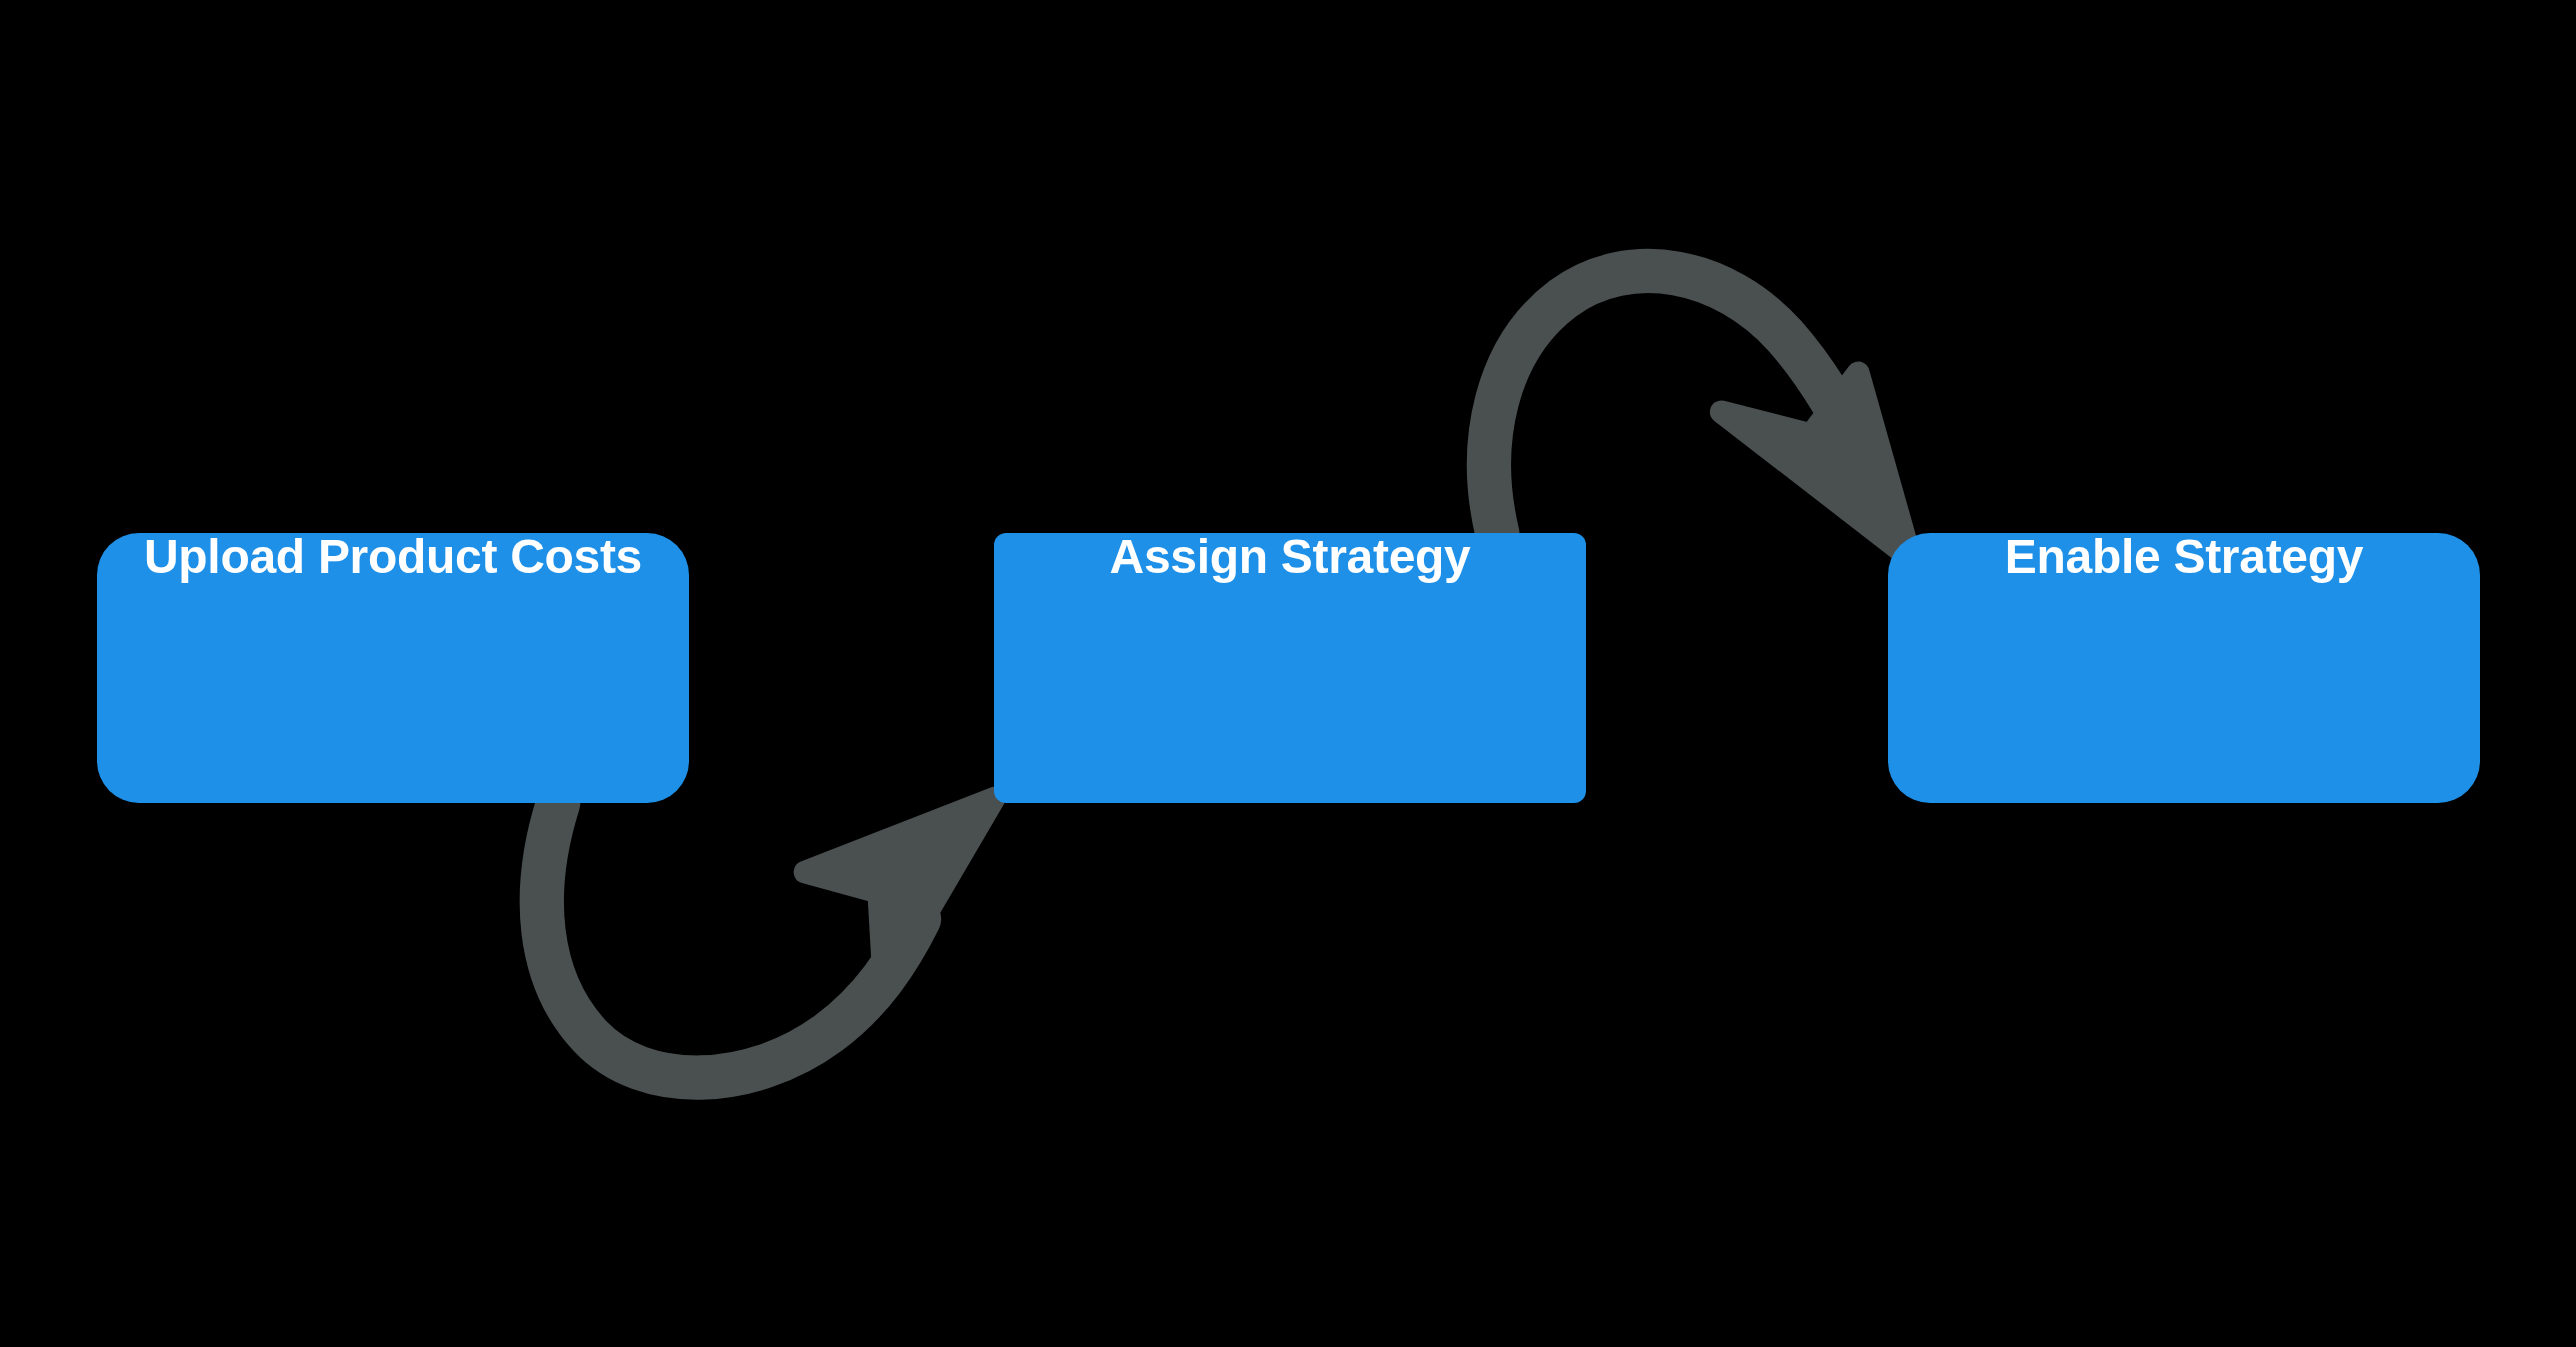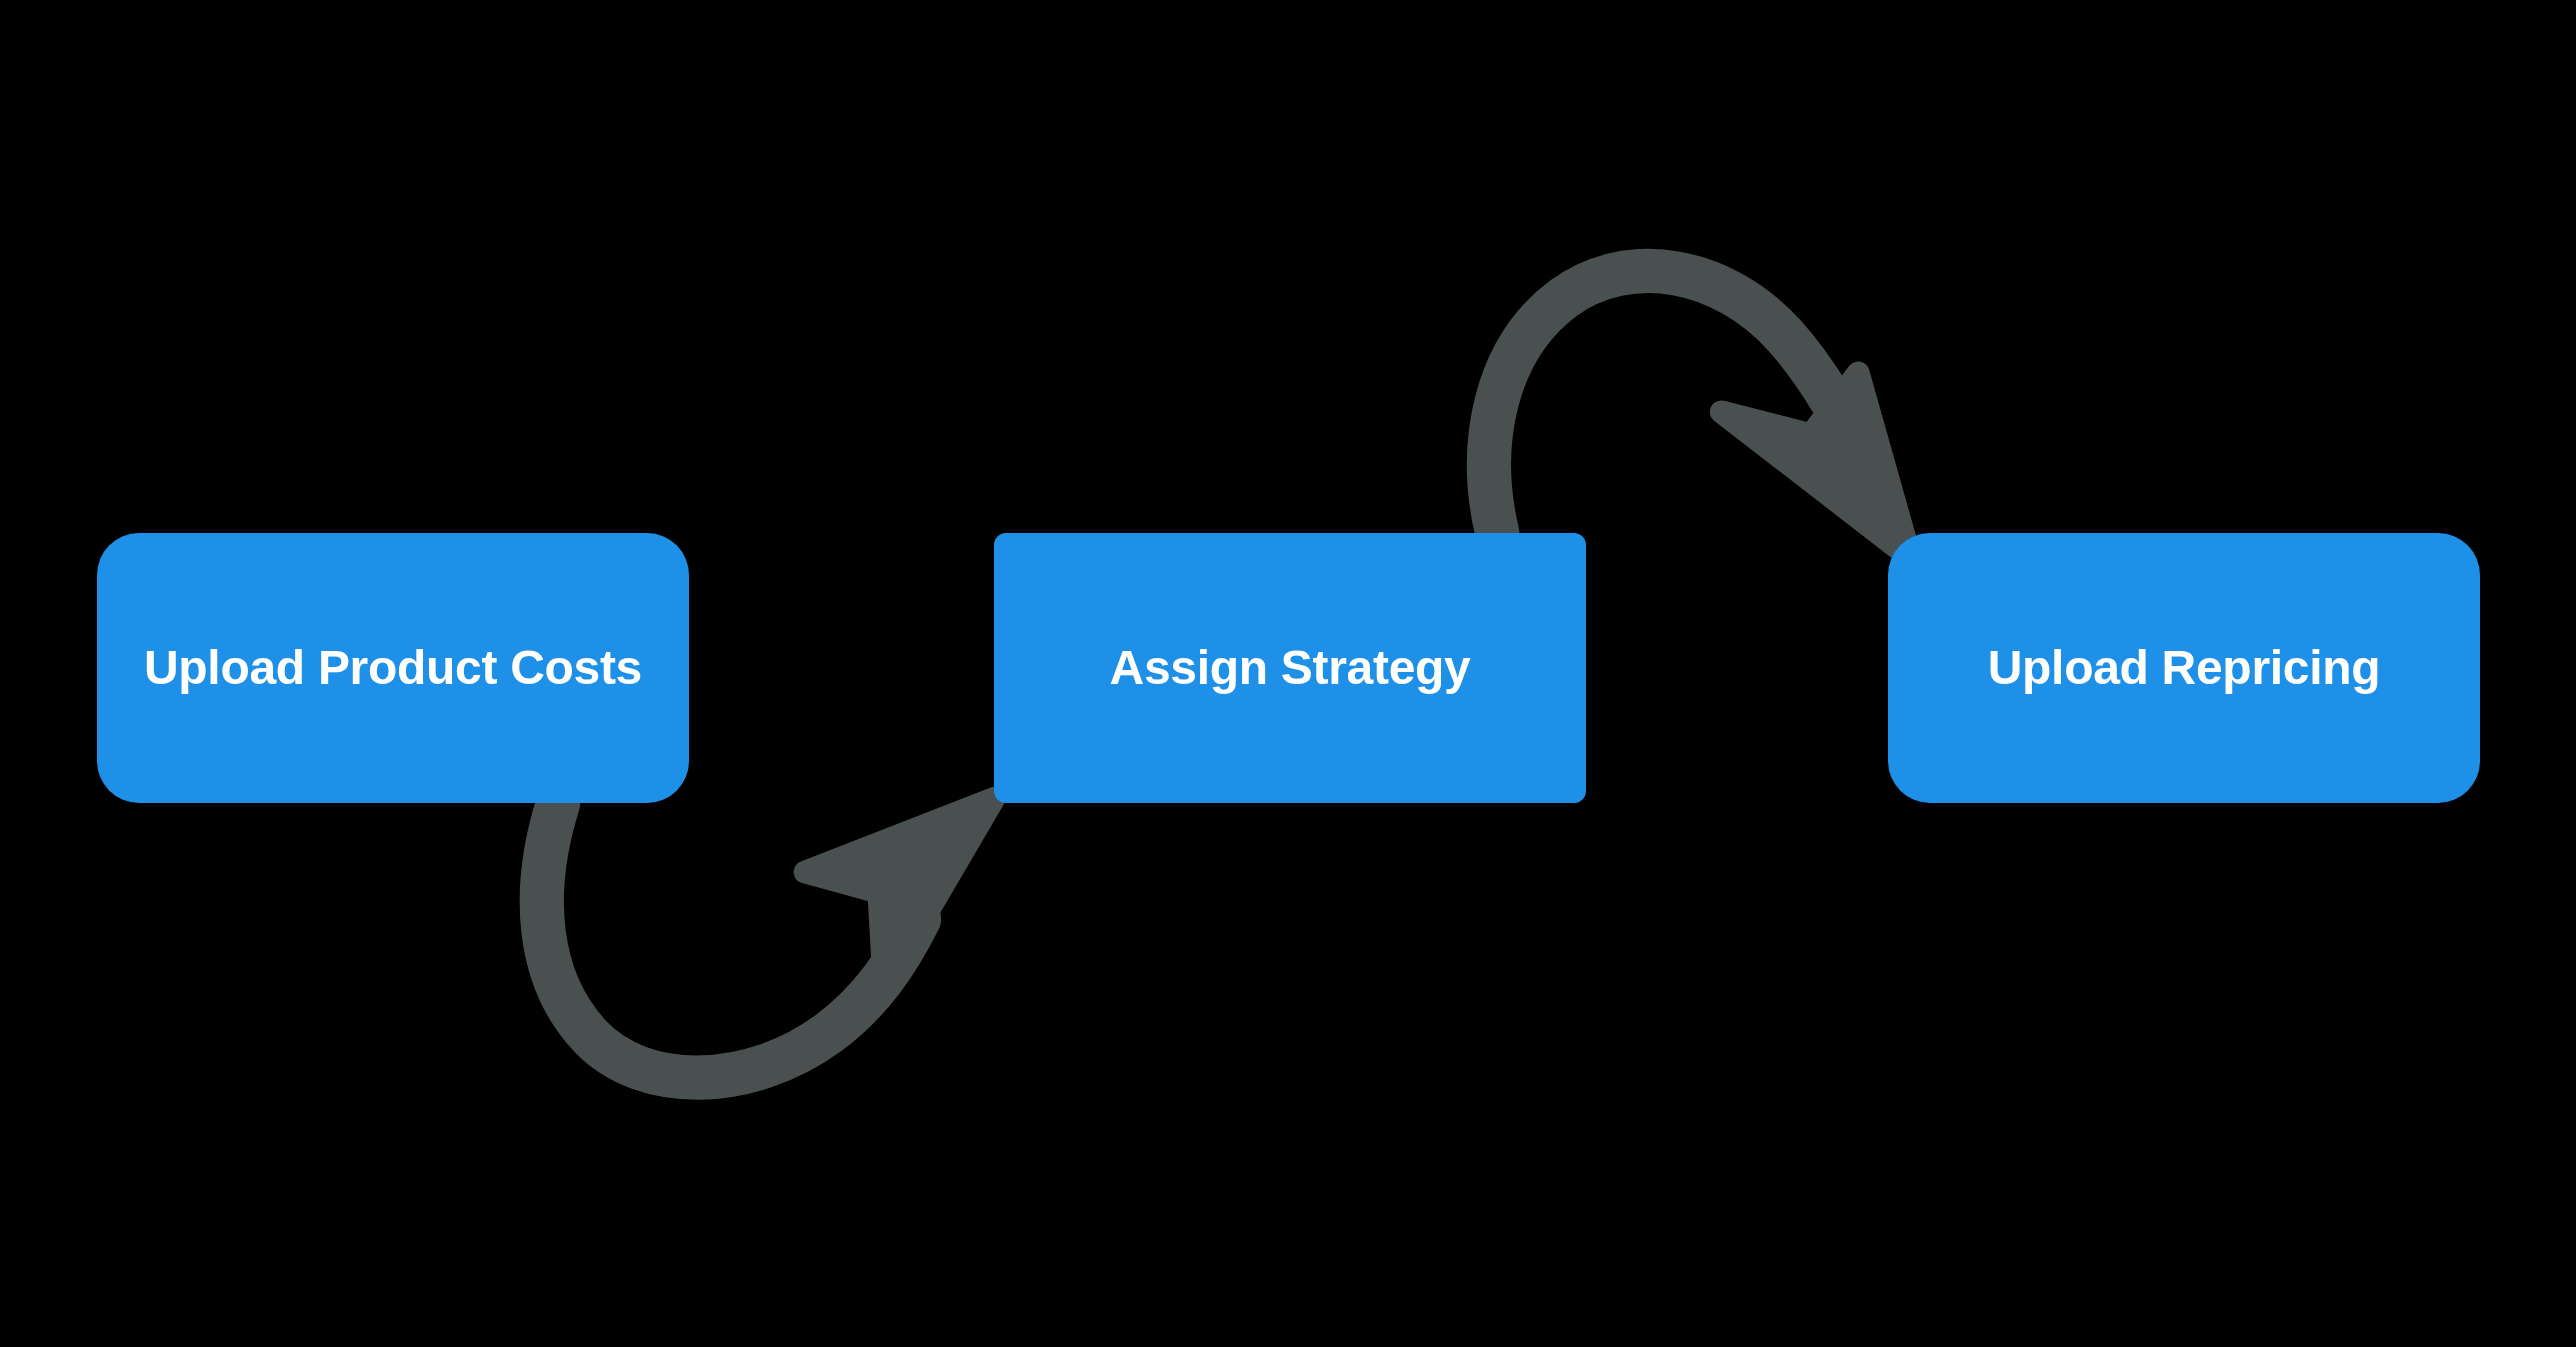"Upload Product Costs" .flow-node { align-items: center -> flex-start }
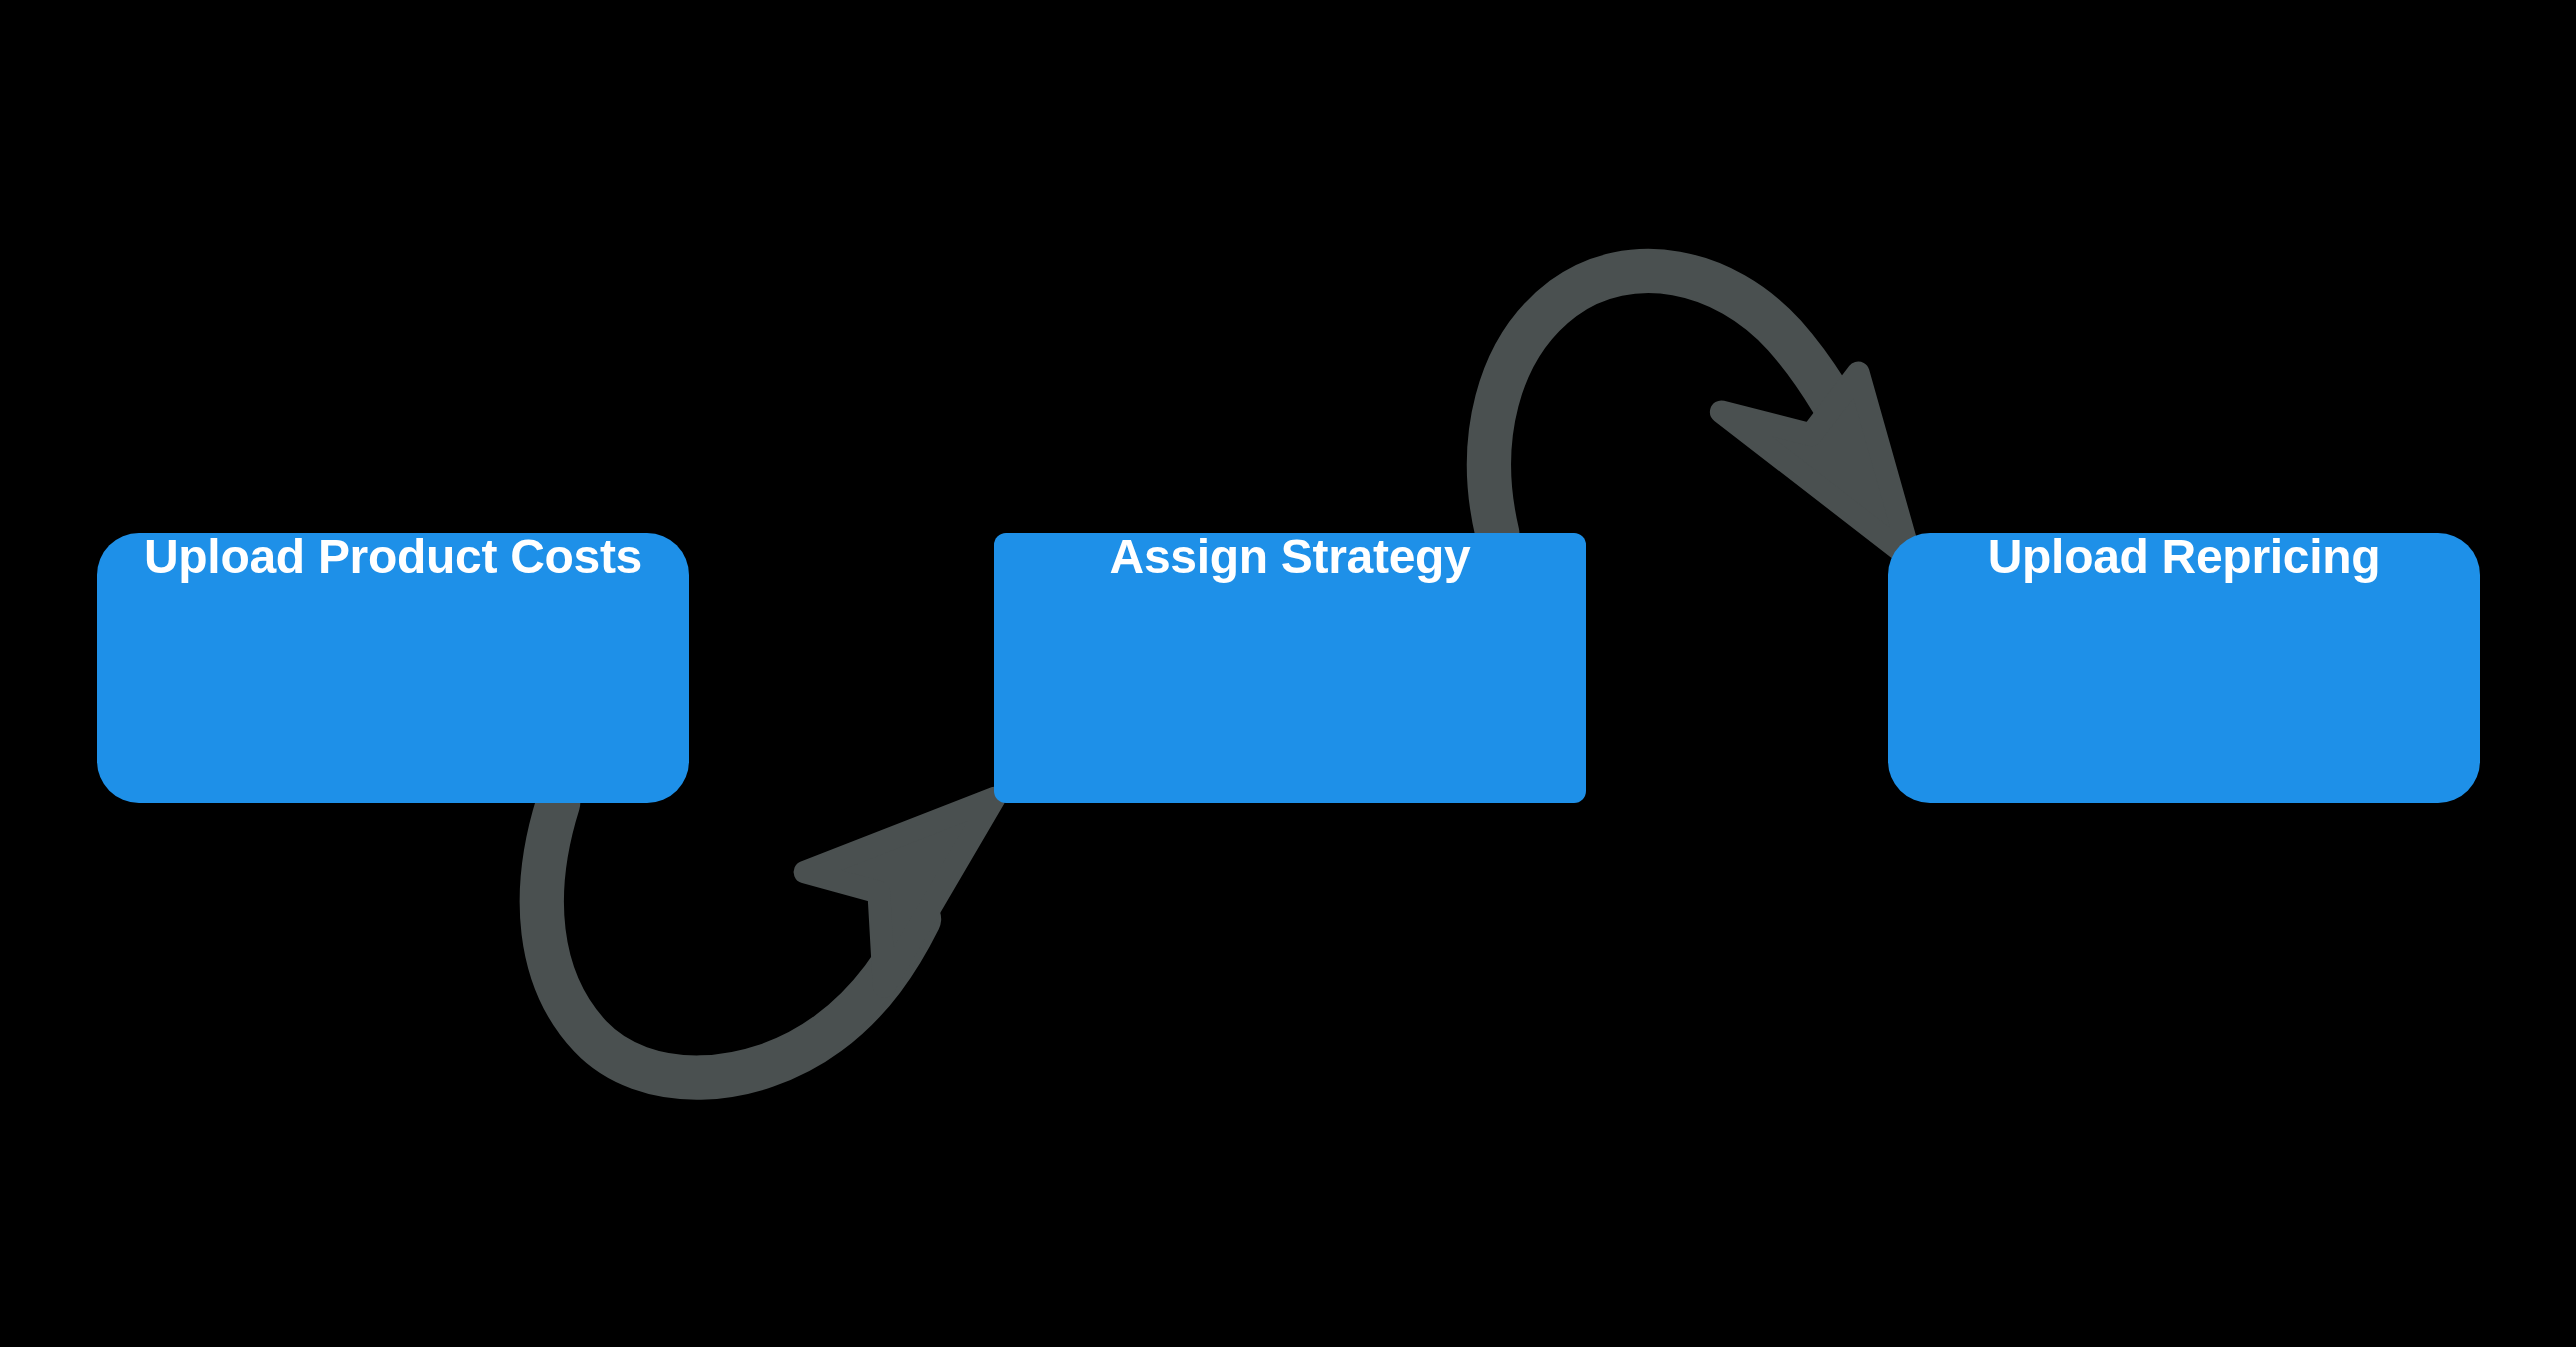"Upload Repricing" span.node-label { text: Upload Repricing -> Enable Strategy }
